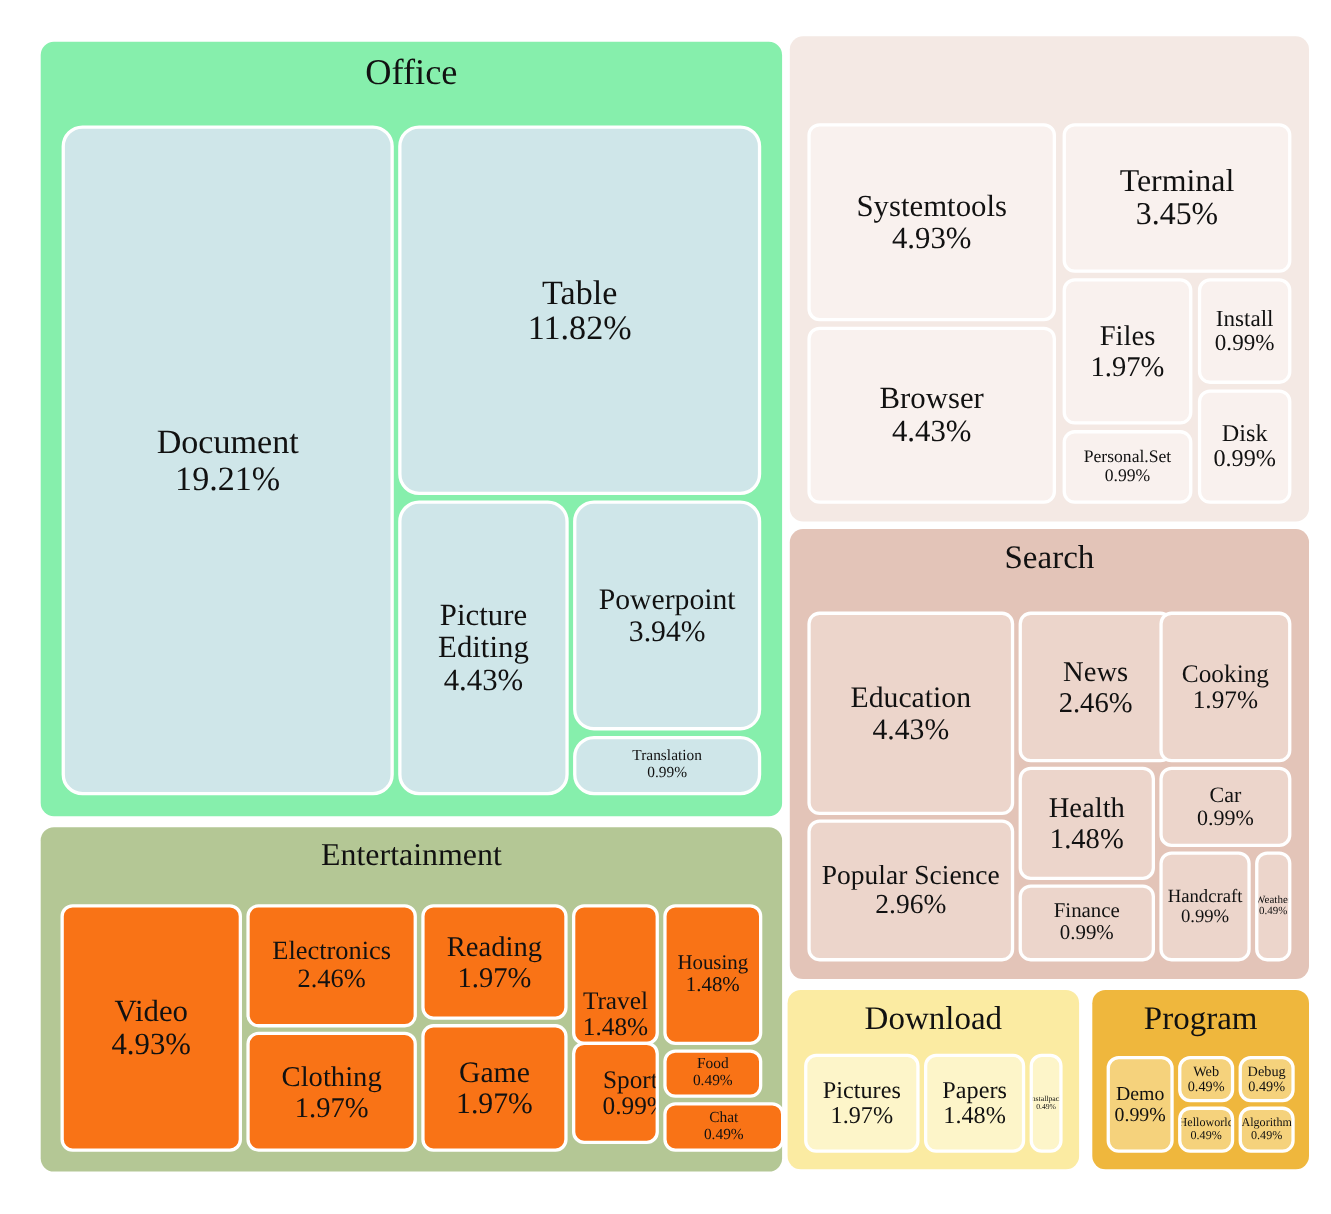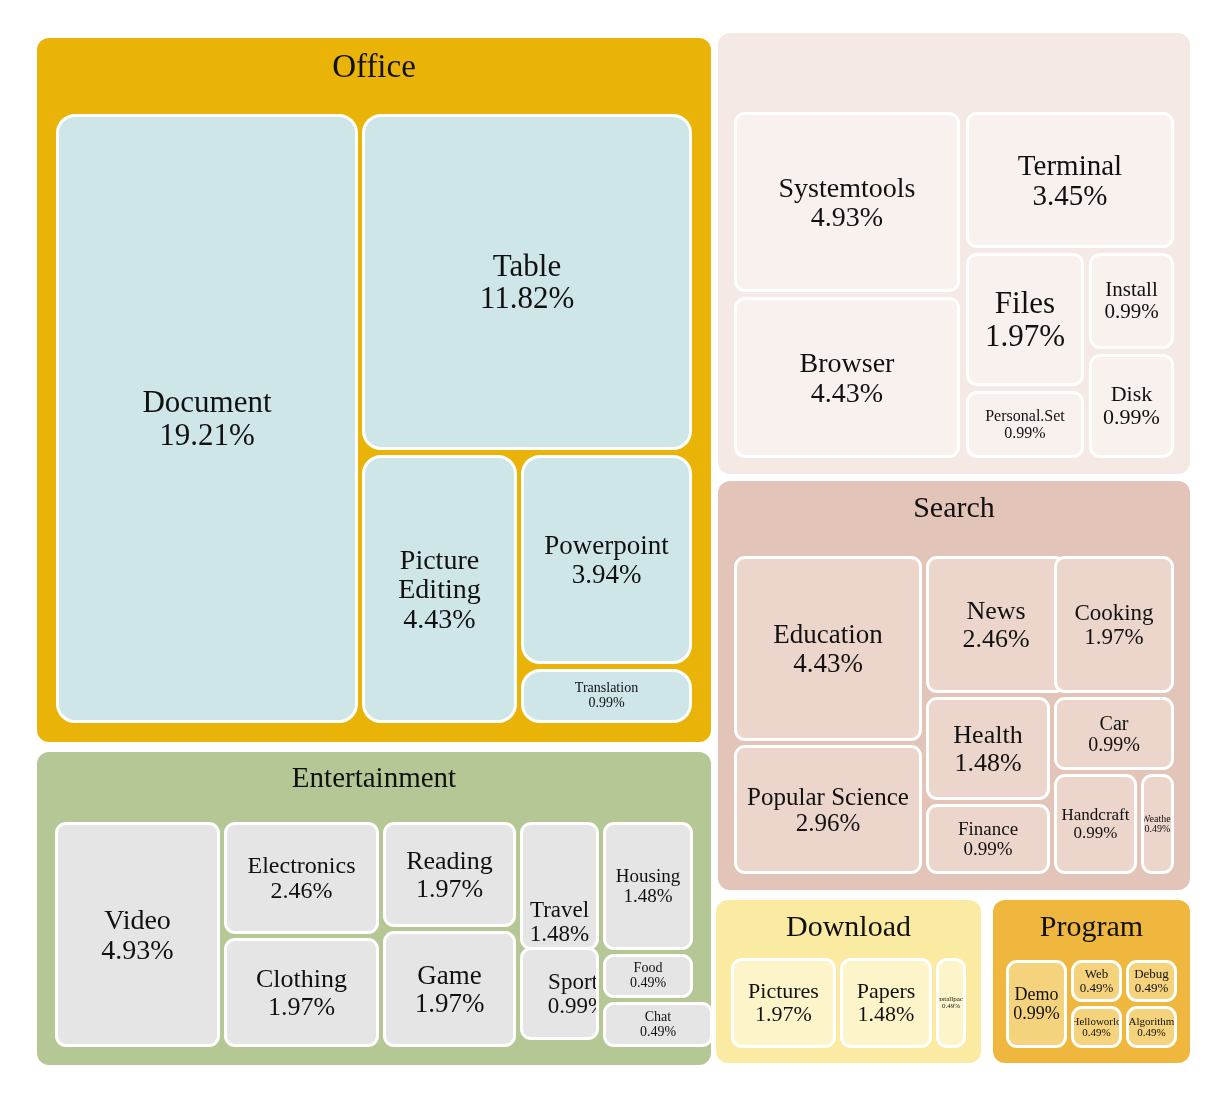"Office" .p-office { background: #eab308 -> #86efac }
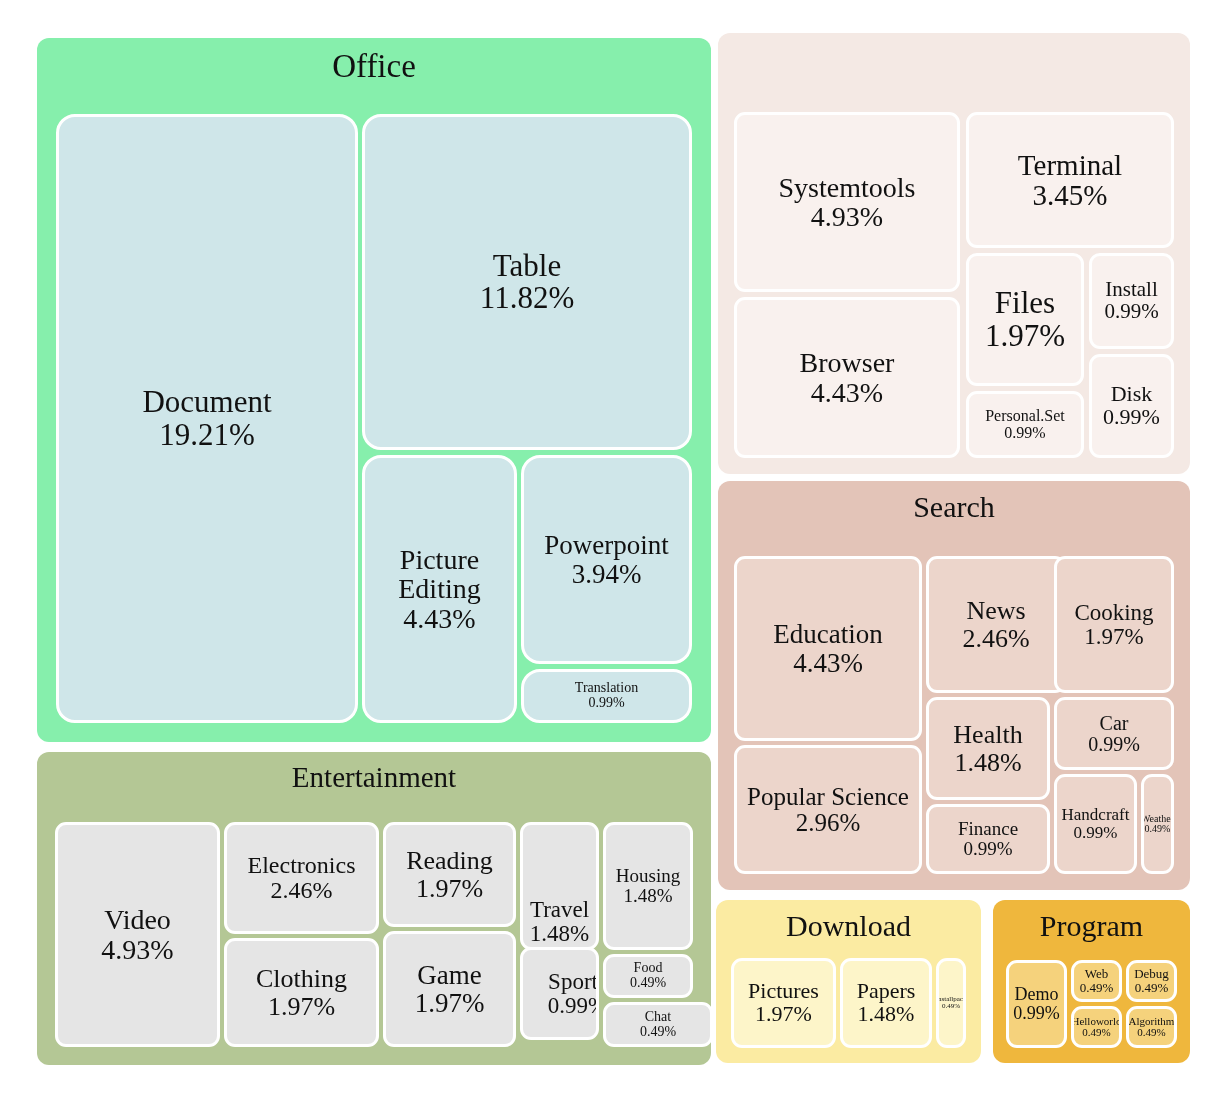"Files" div.leaf { font-size: 31px -> 26px }
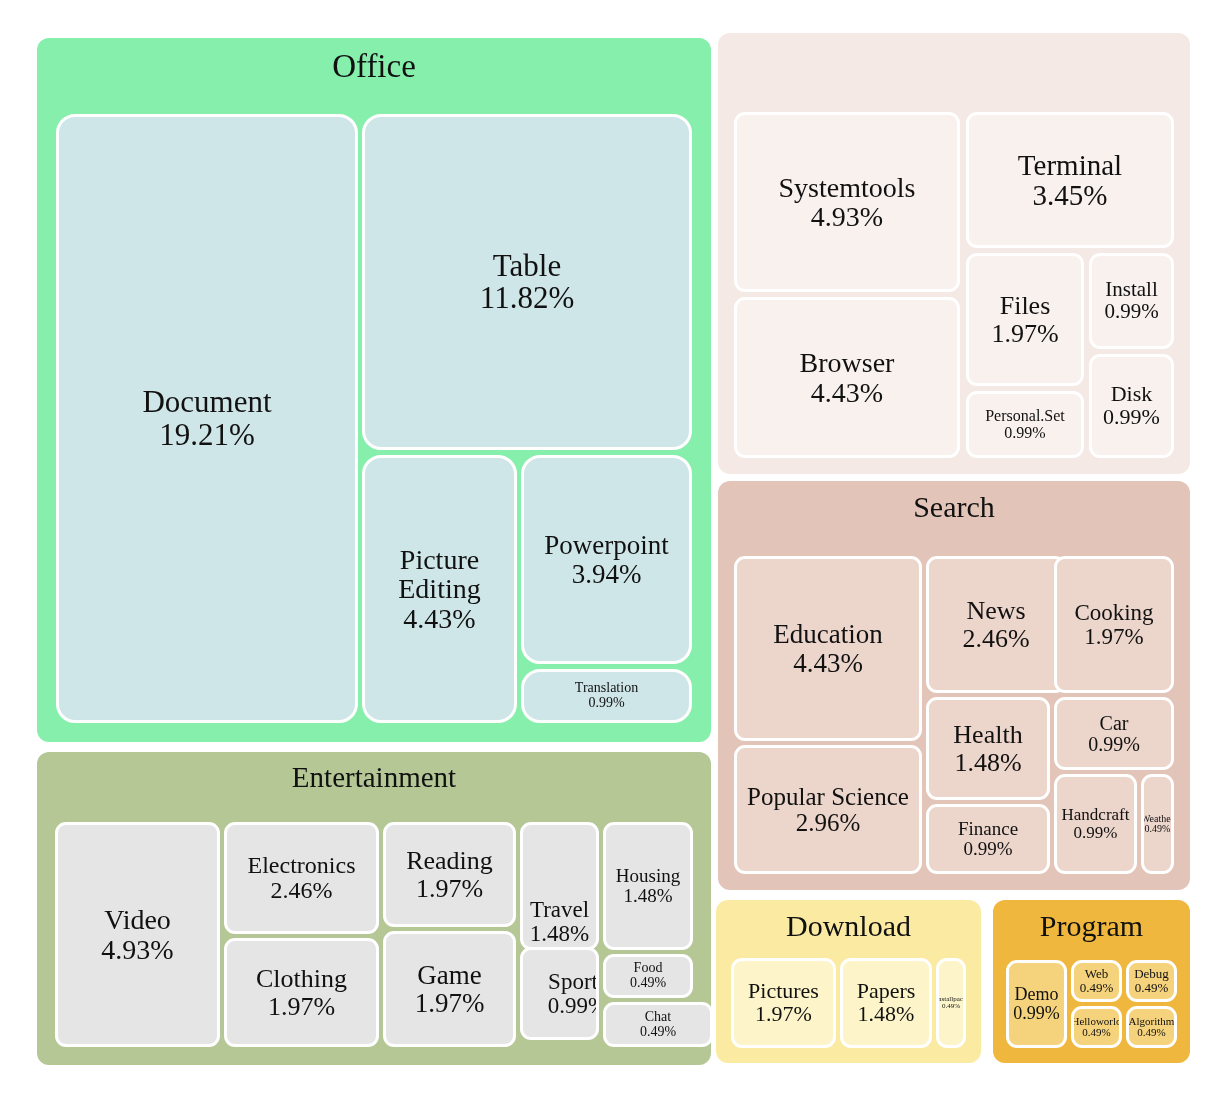"Electronics" .l-ent { background: #e5e5e5 -> #f97316 }
